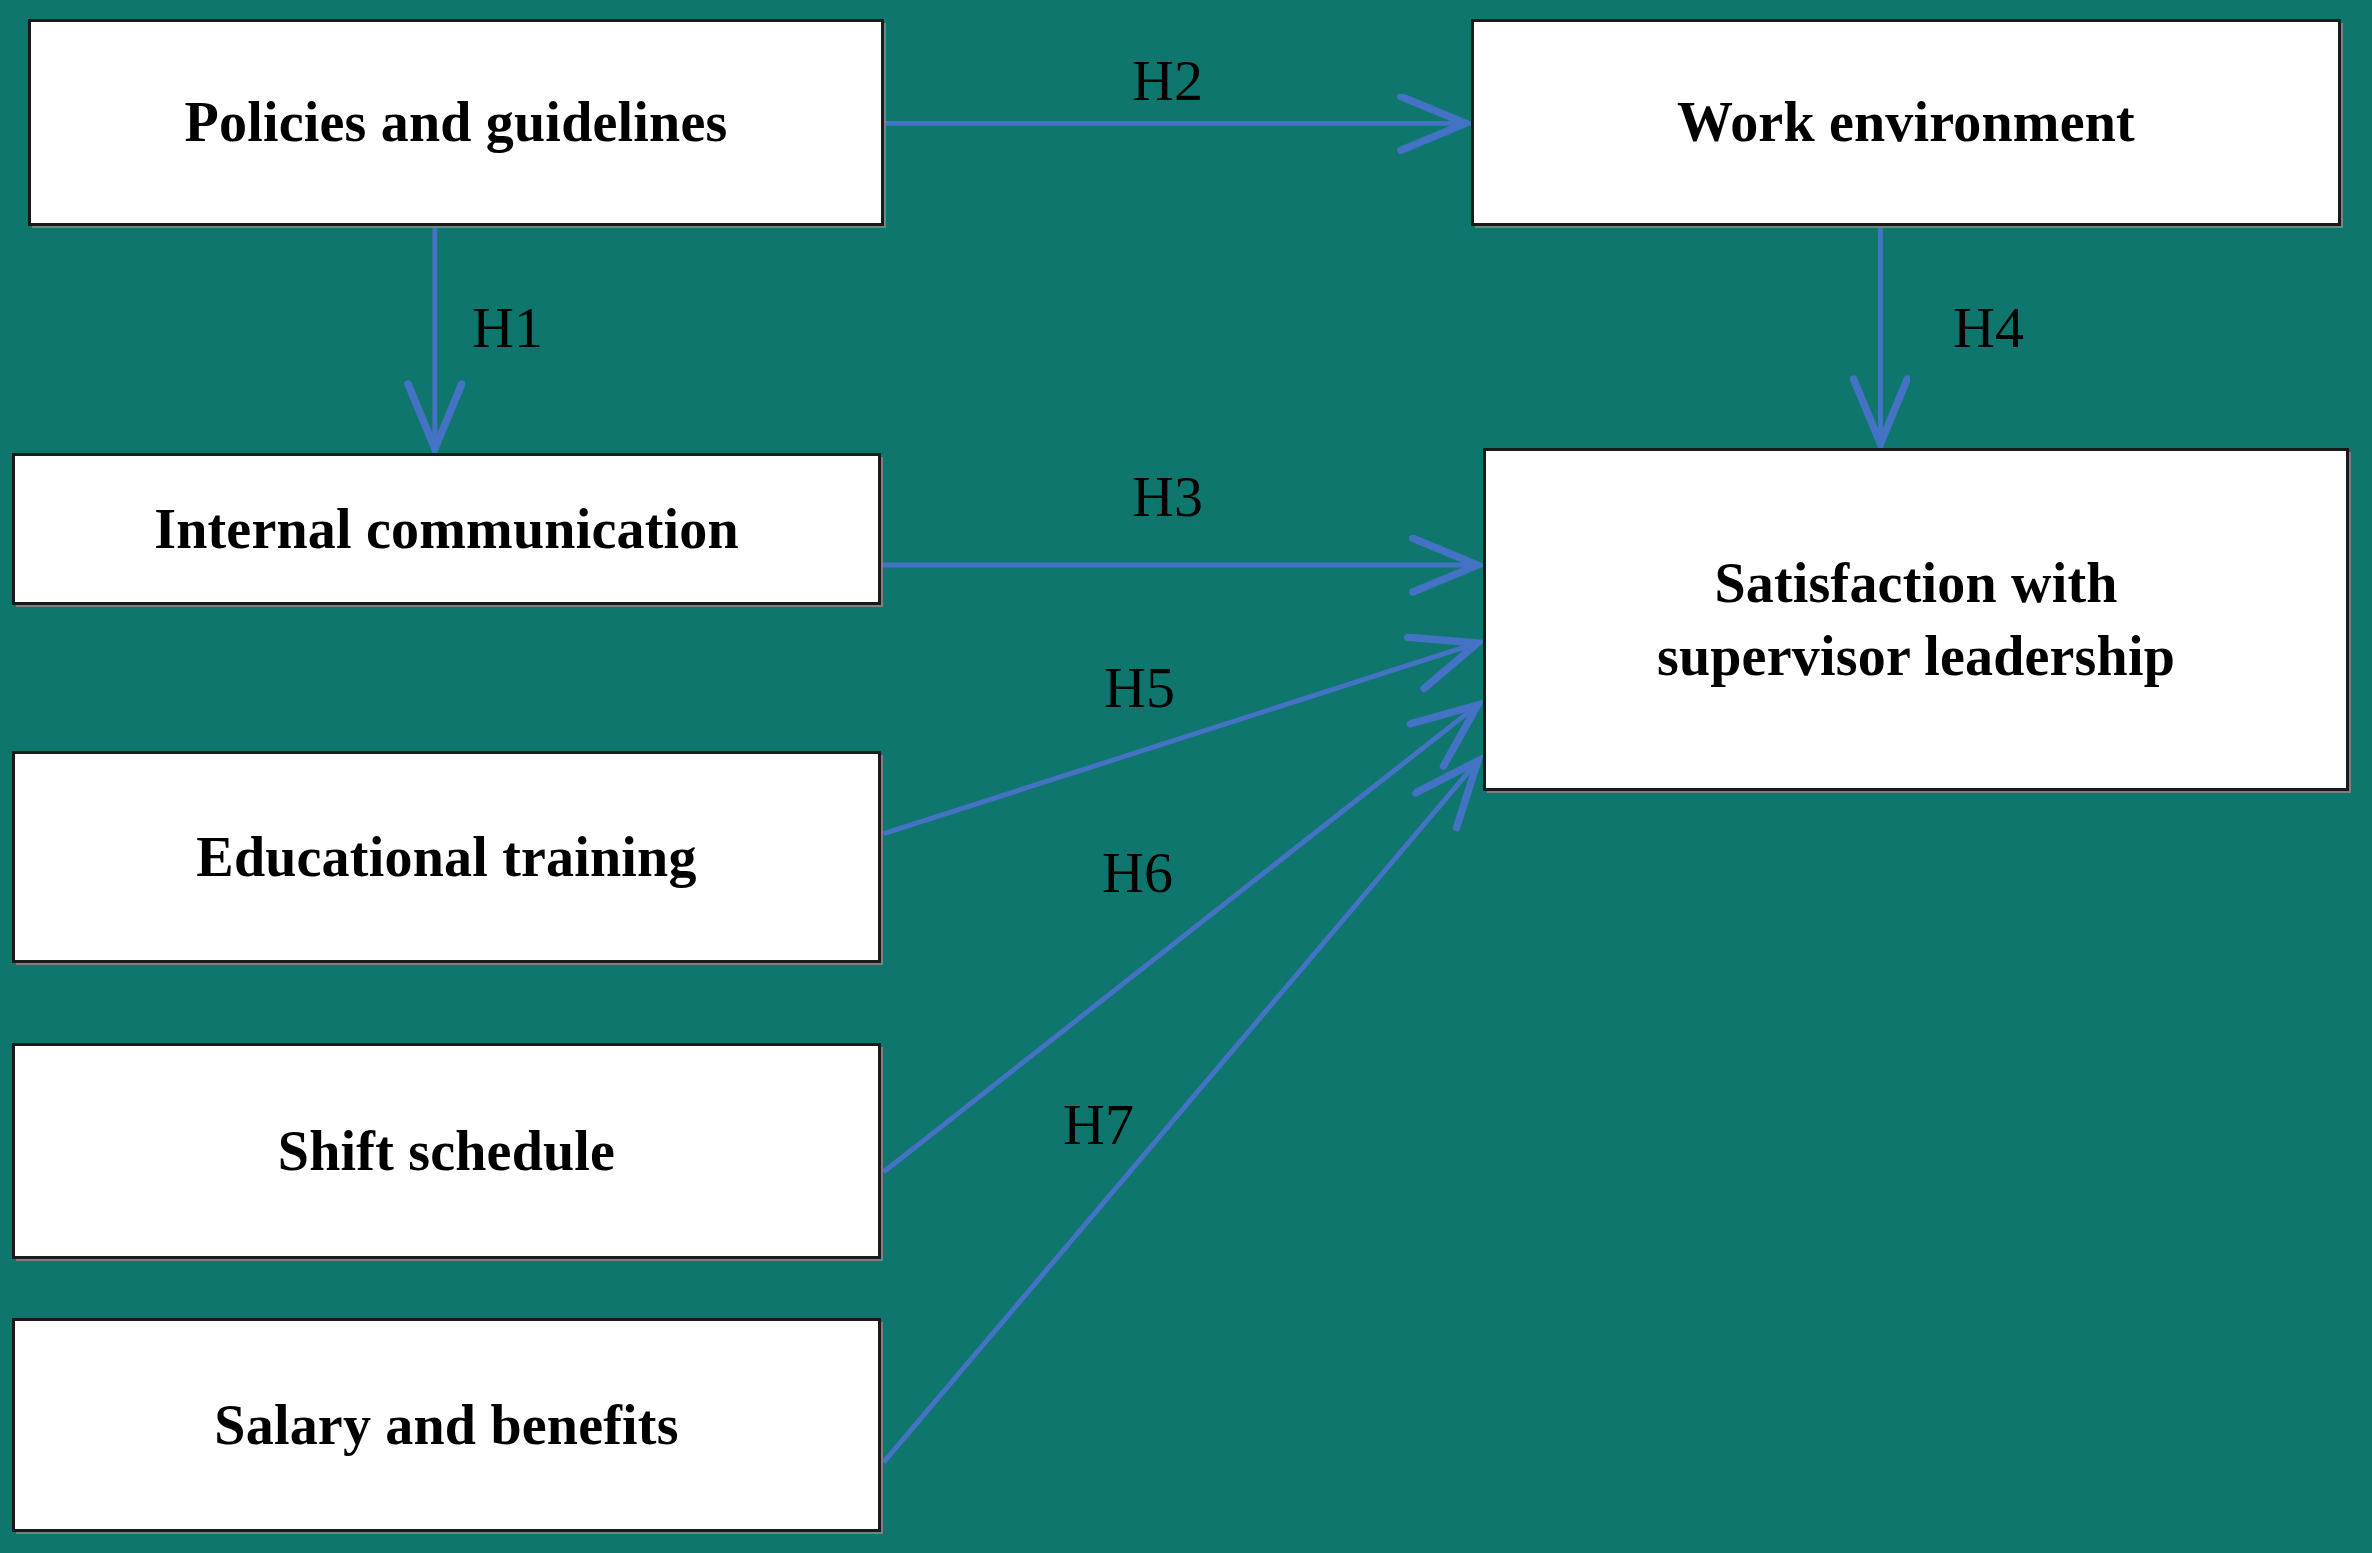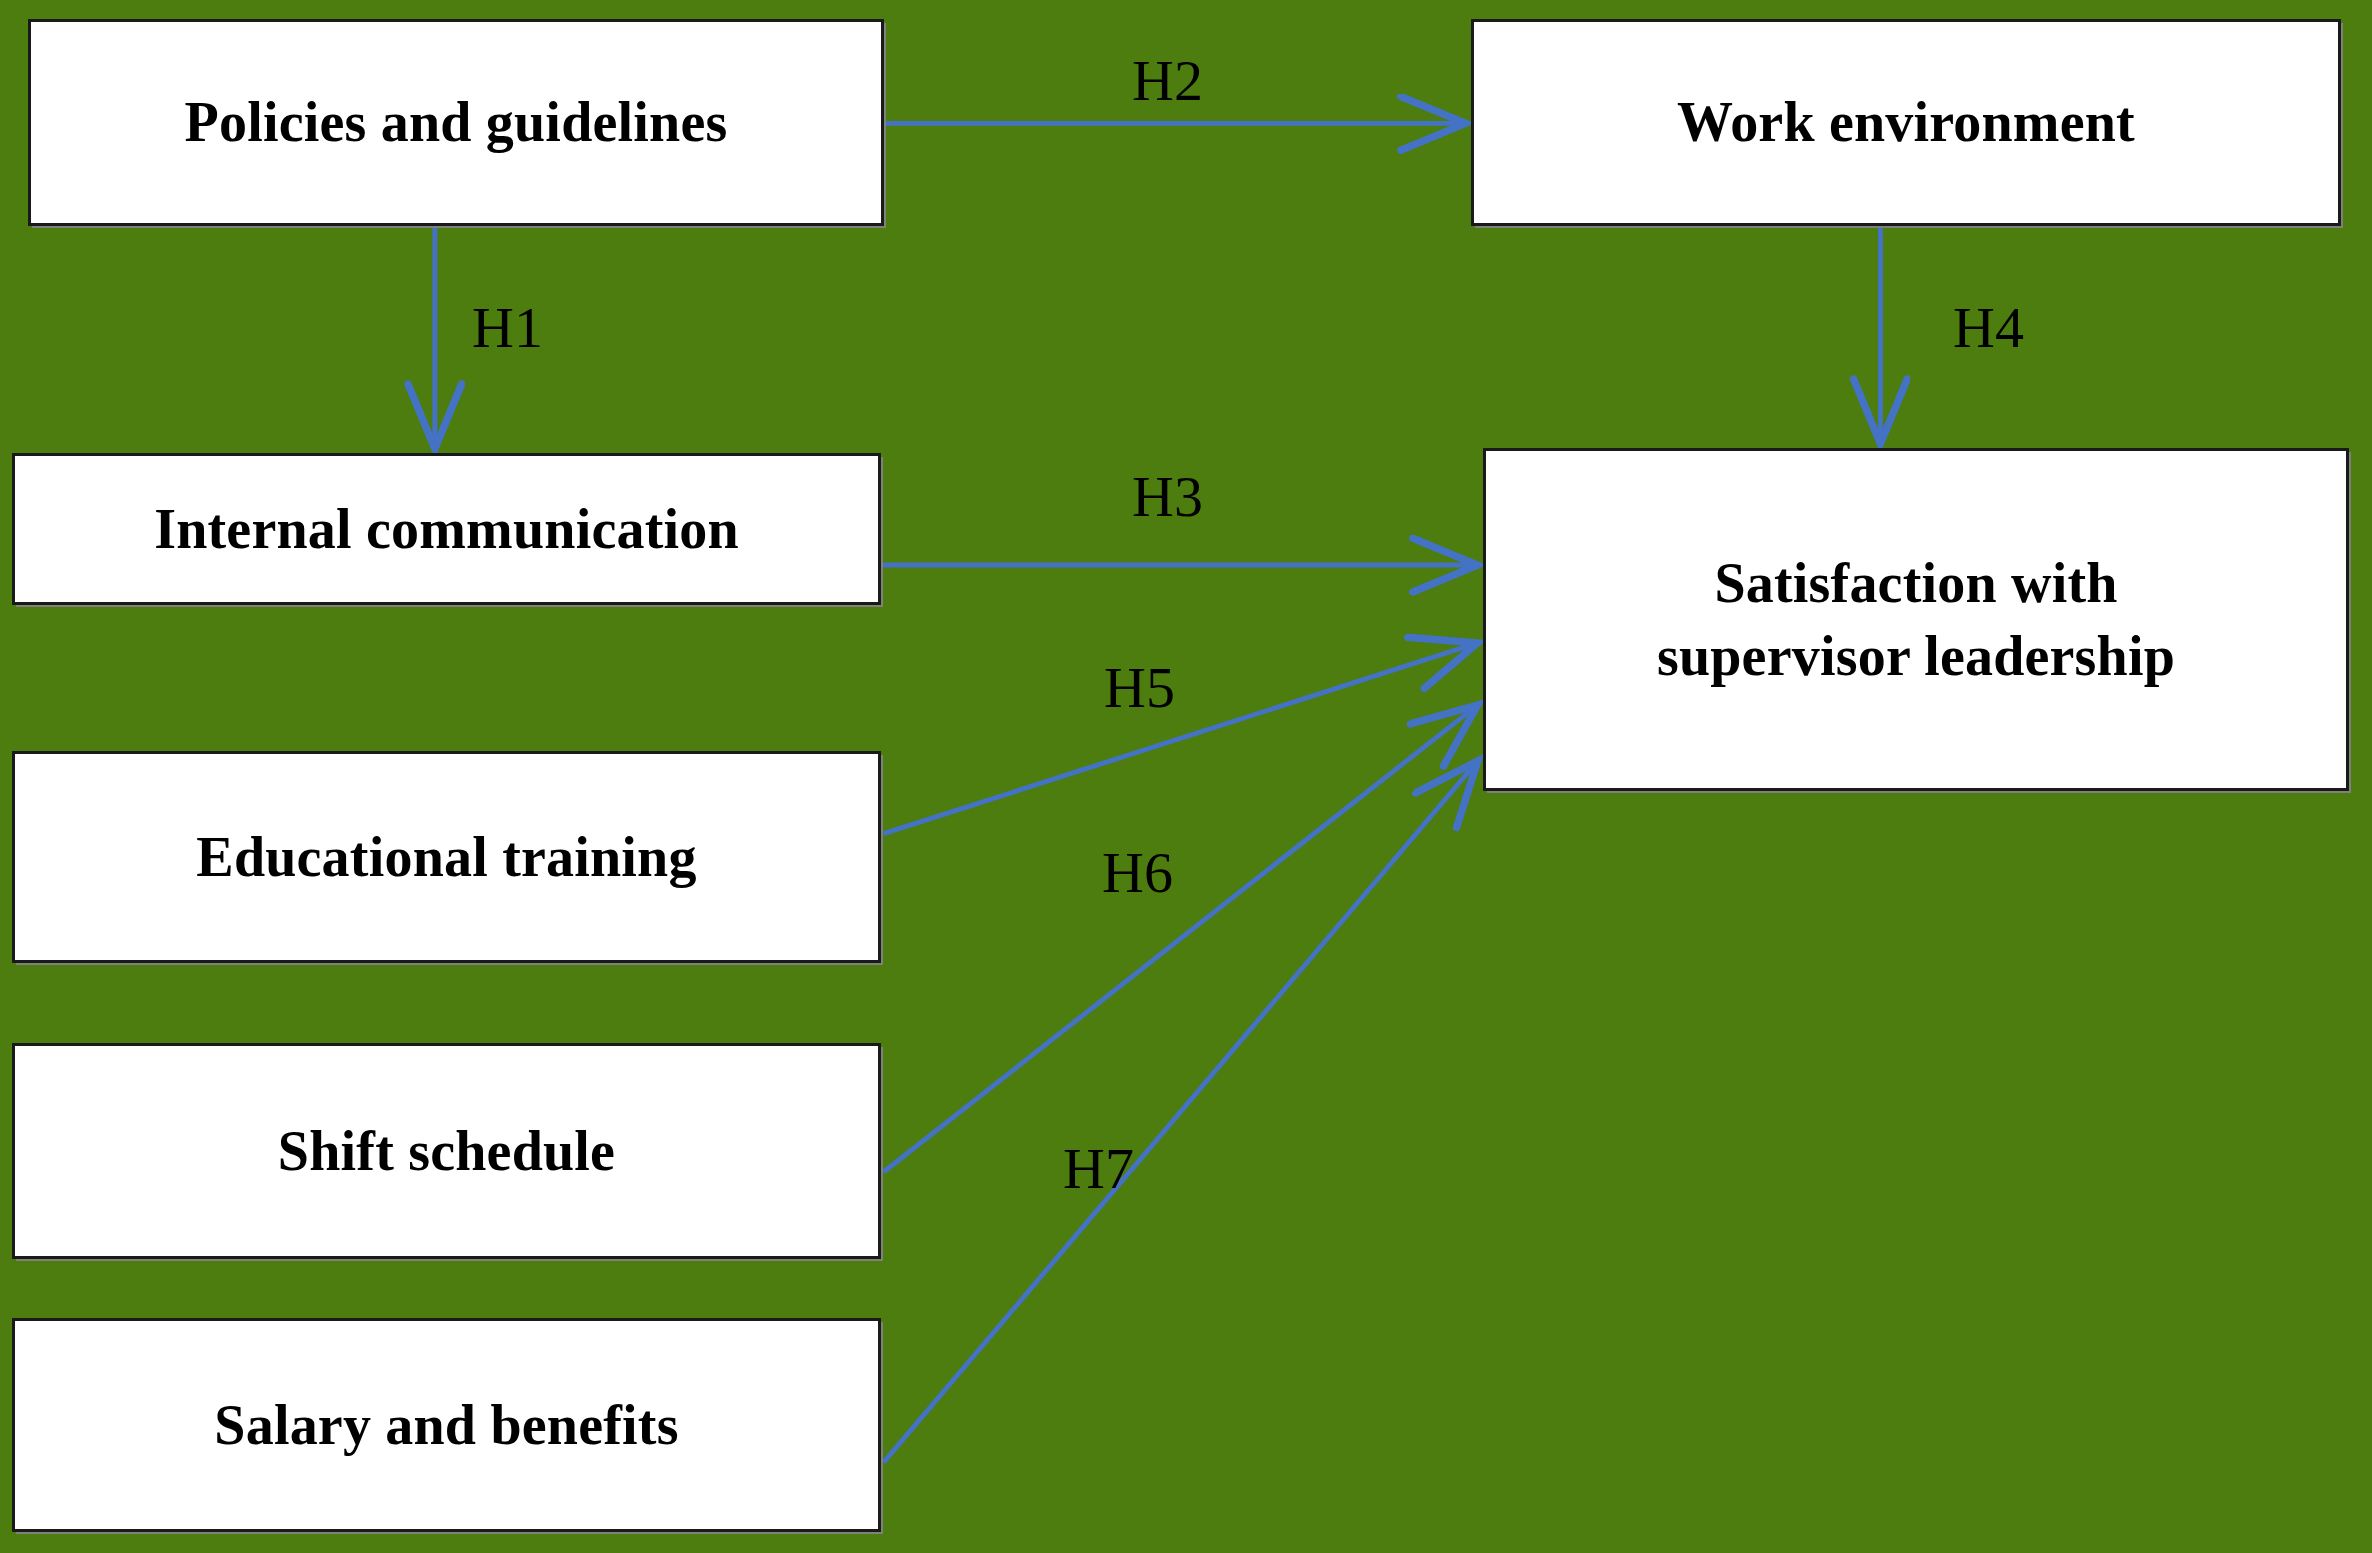"Policies and guidelines" #canvas { background: #4d7c0f -> #0f766e }
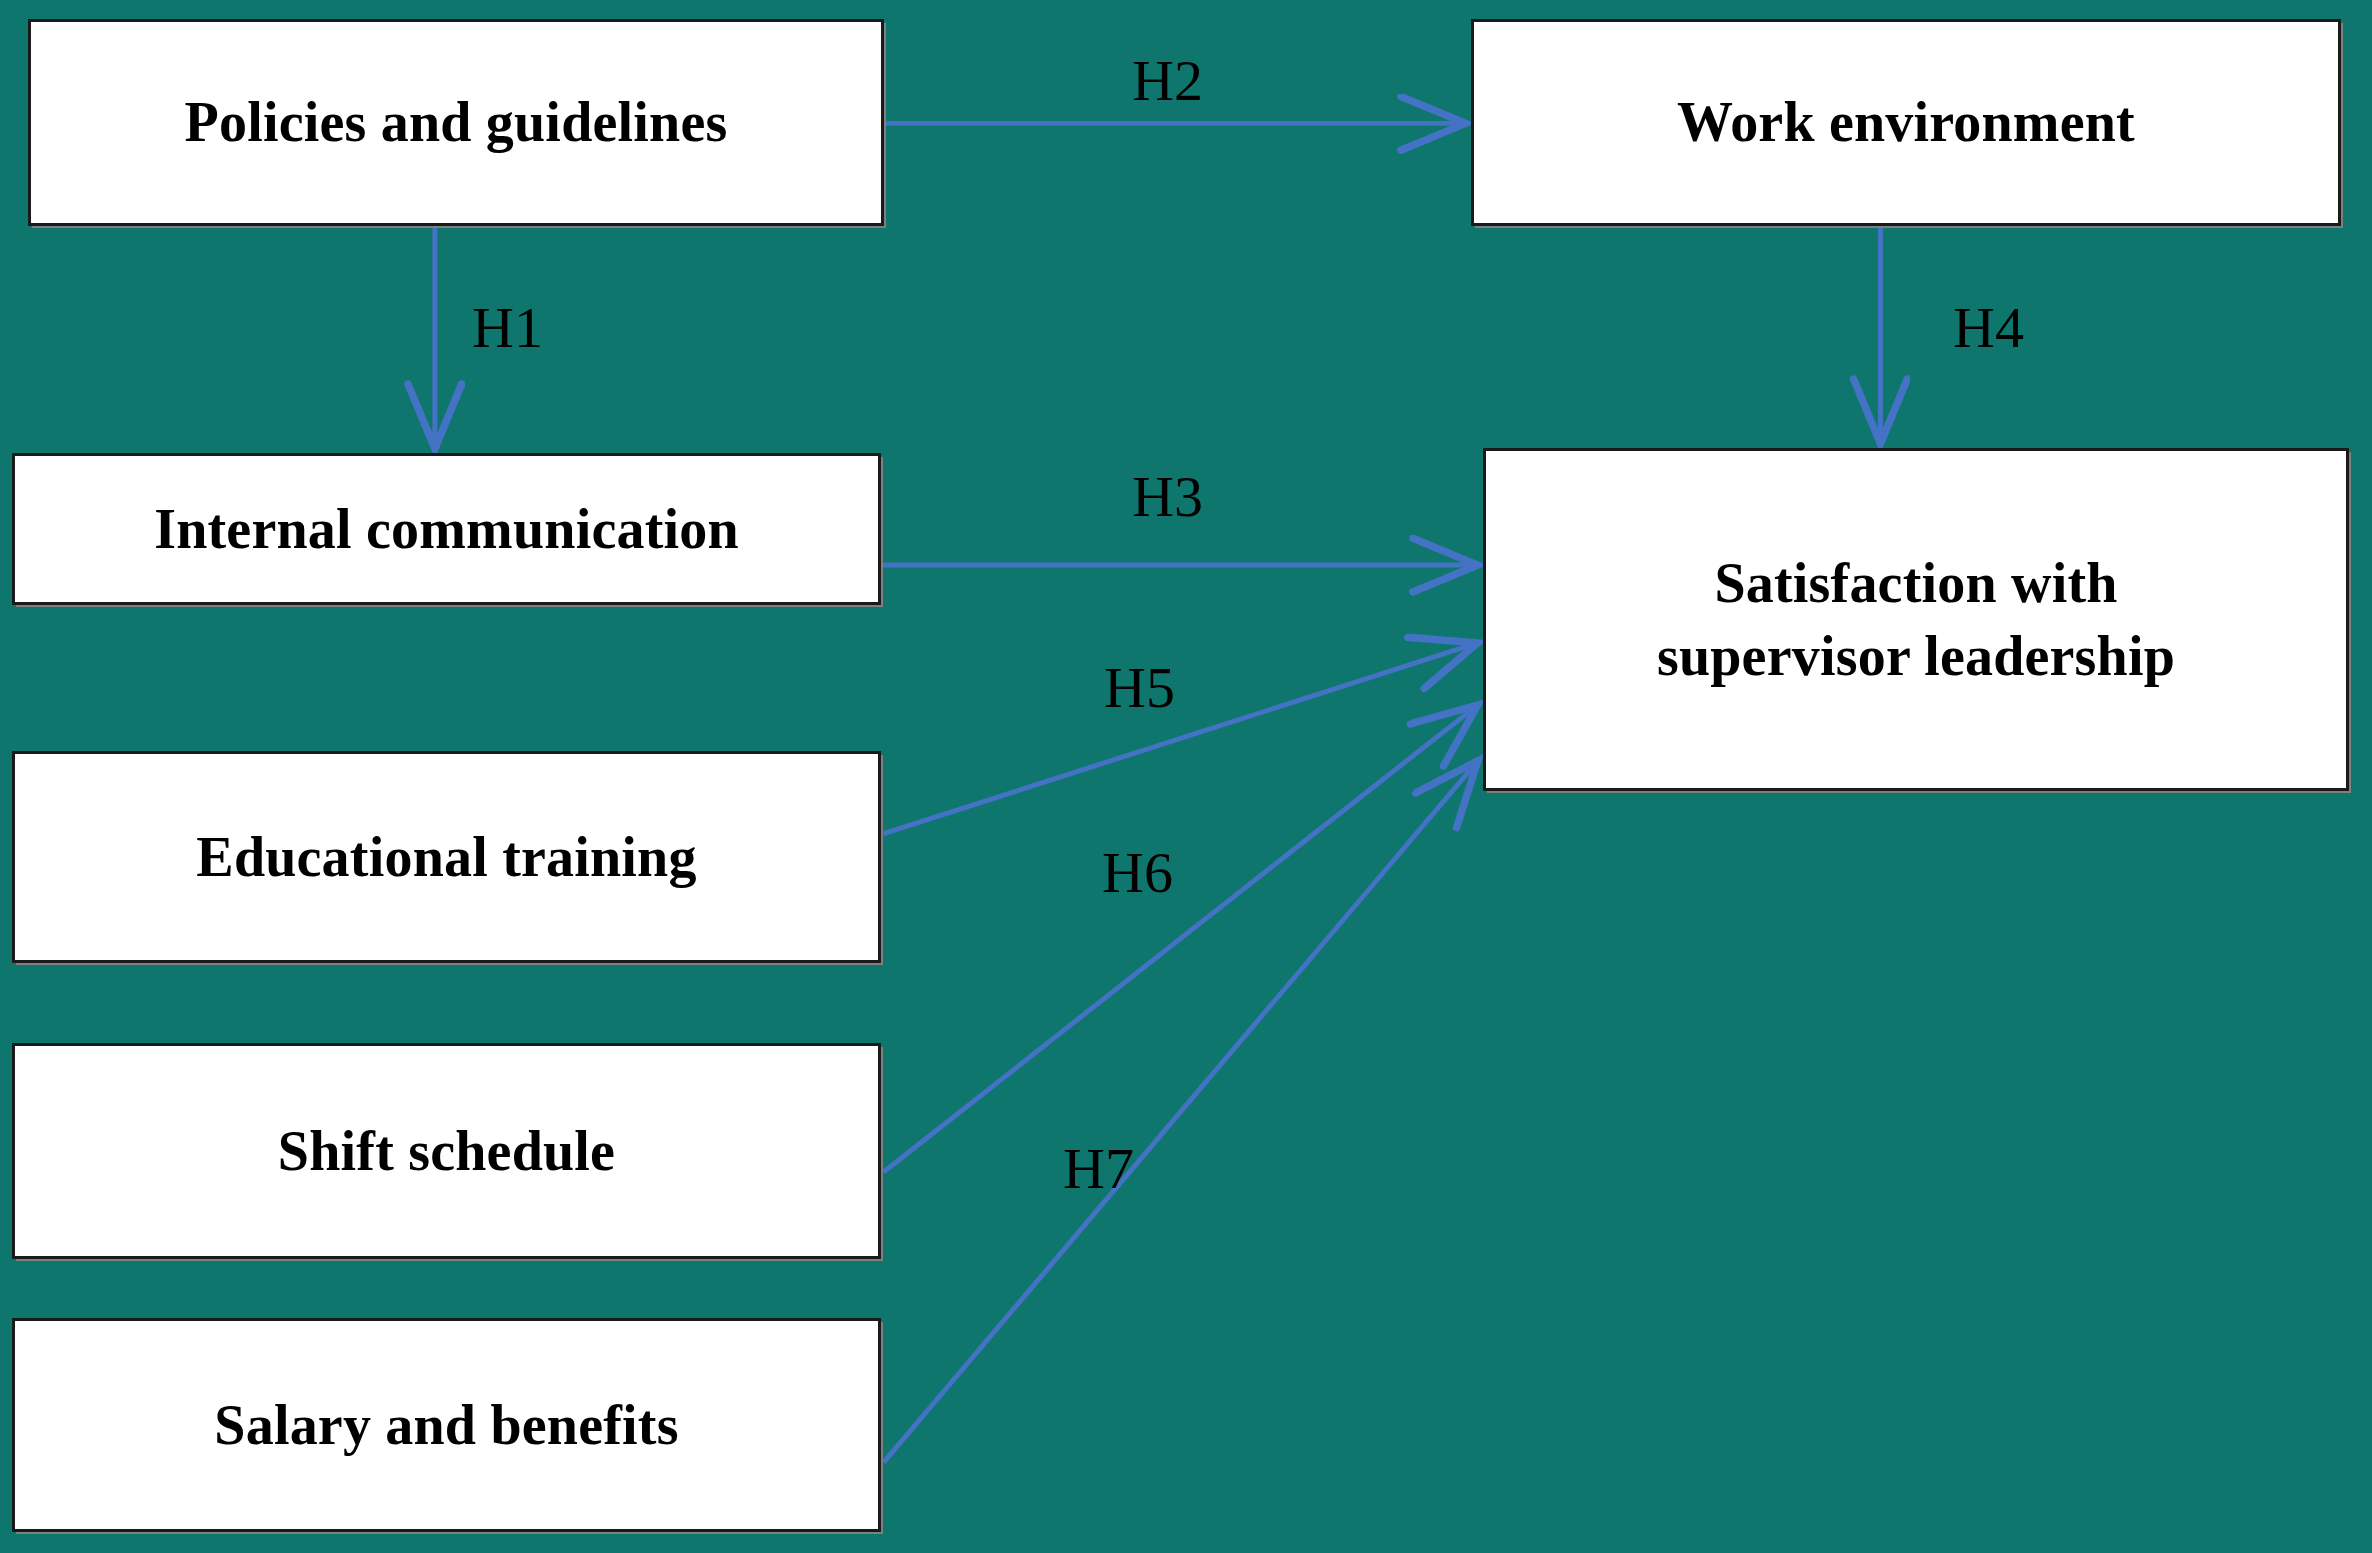"H7" #label-h7 { margin-top: 44px -> none }
